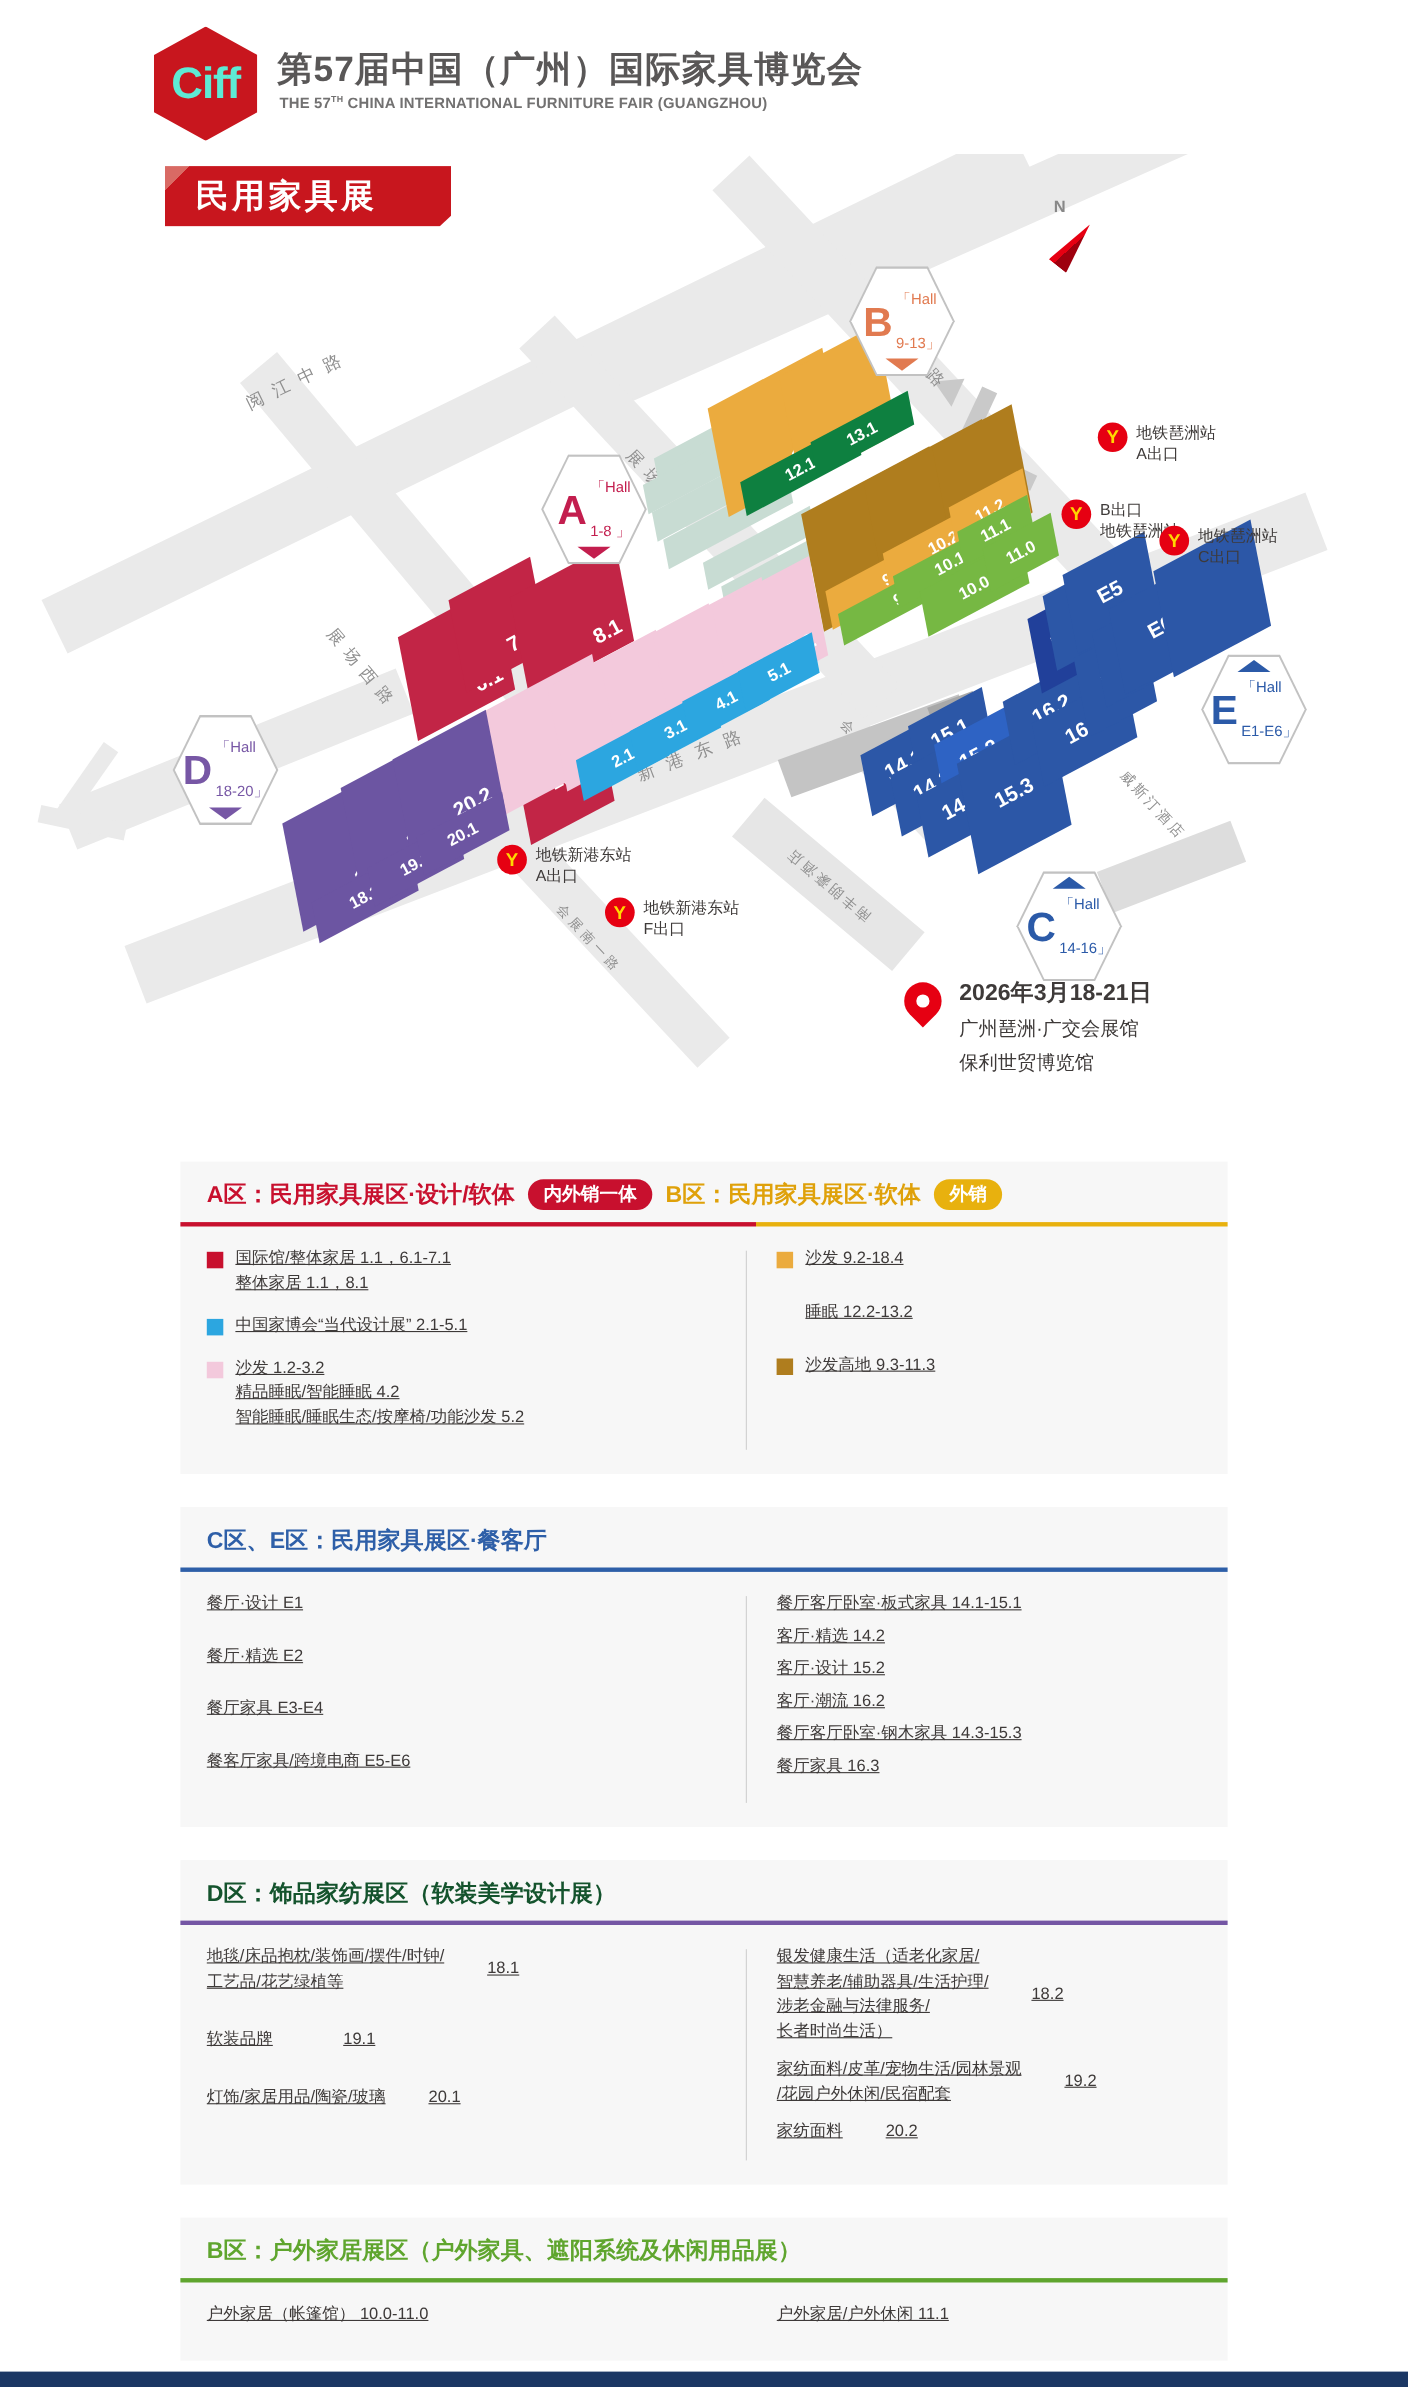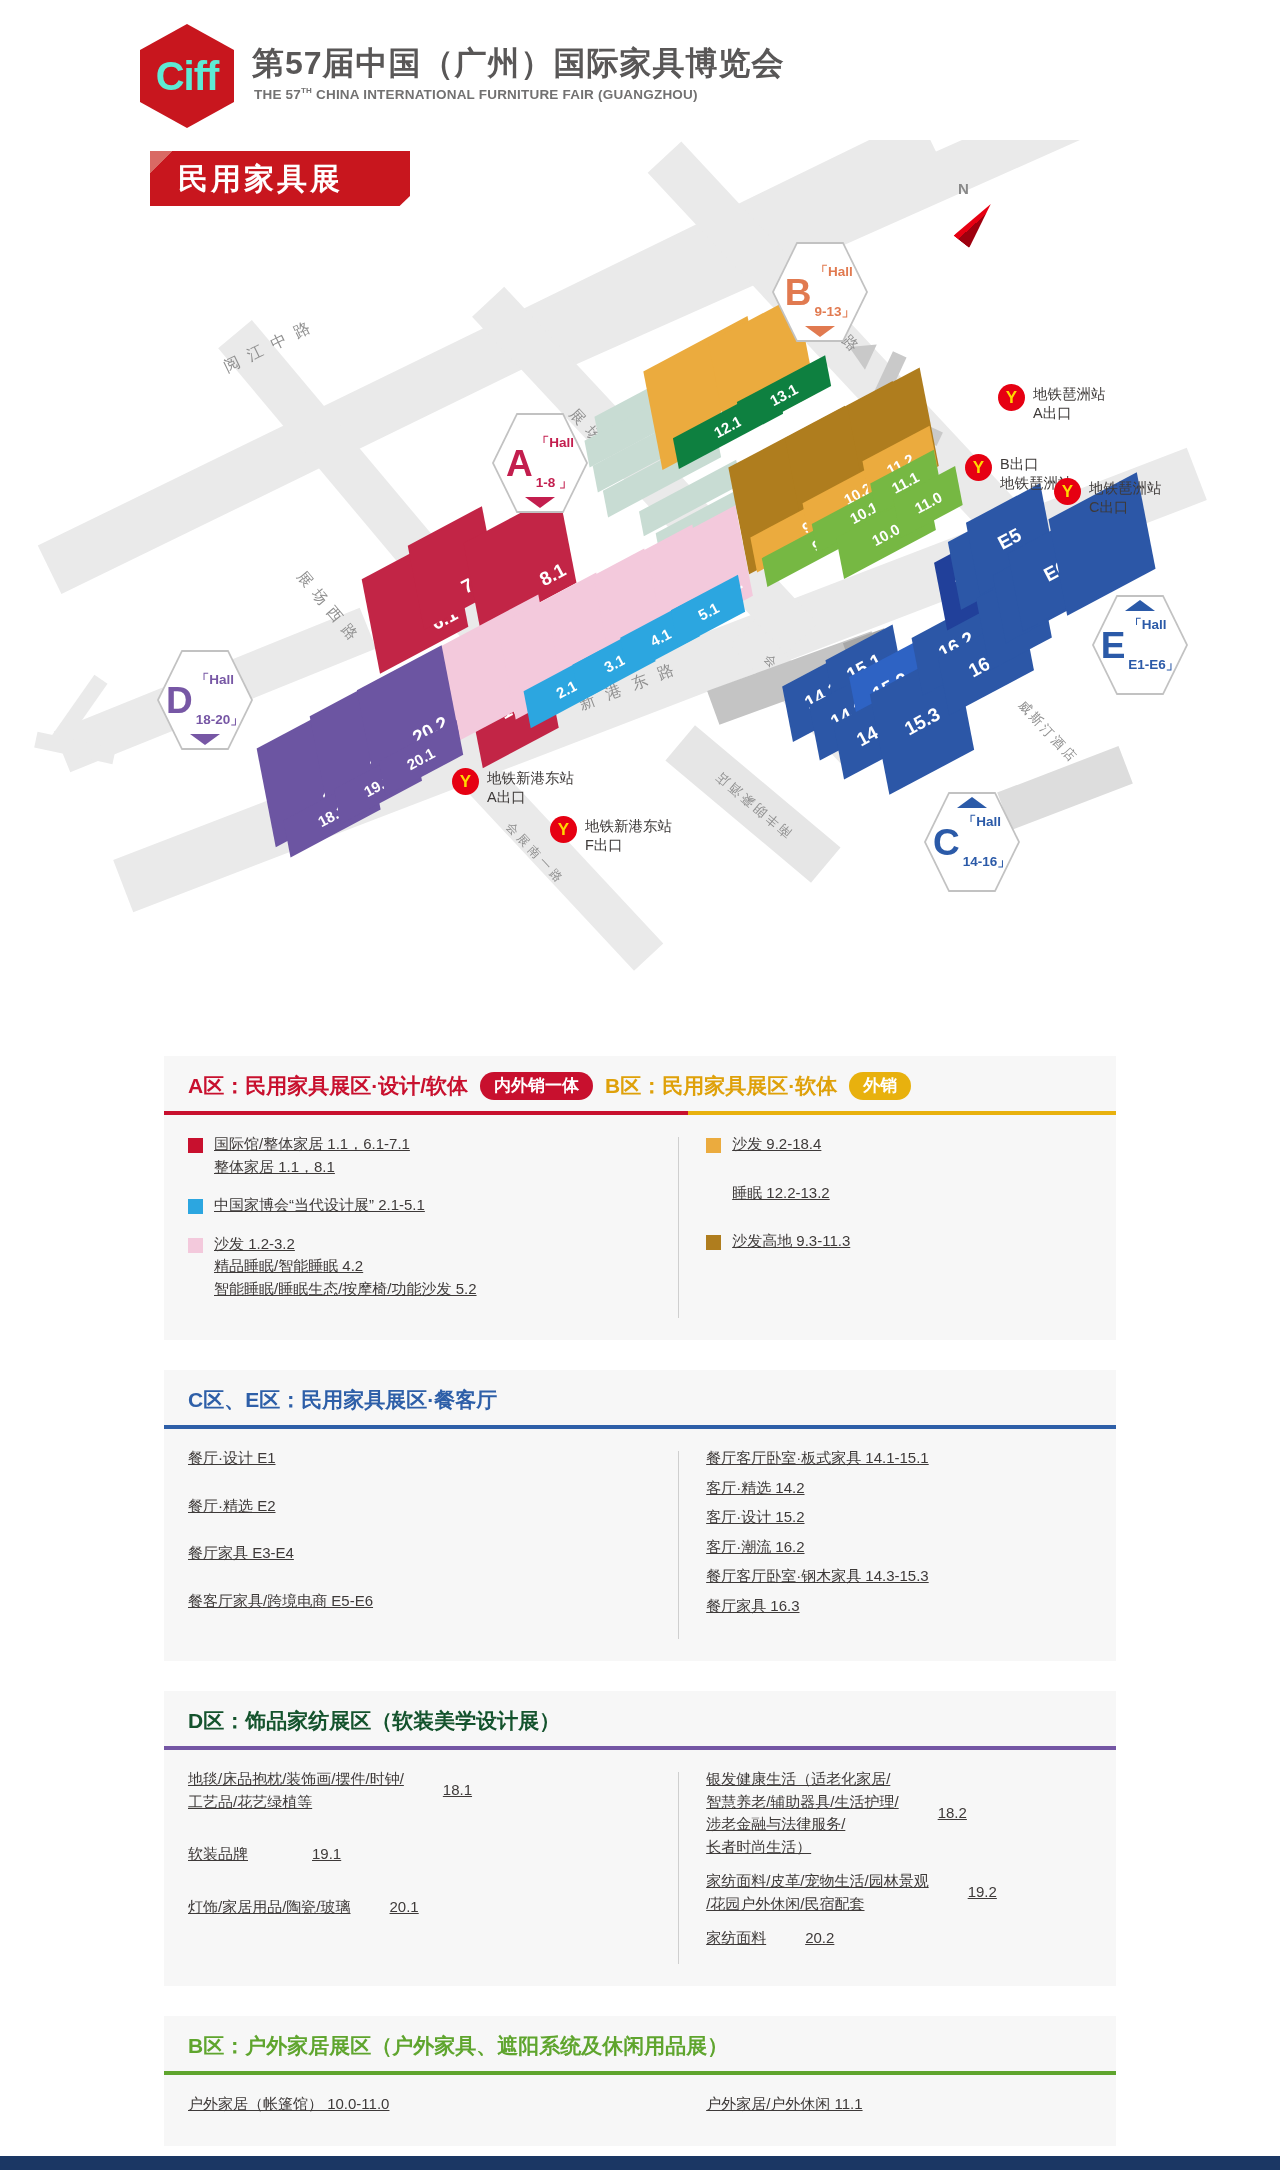"「Hall" .blines { font-weight: bold -> normal }
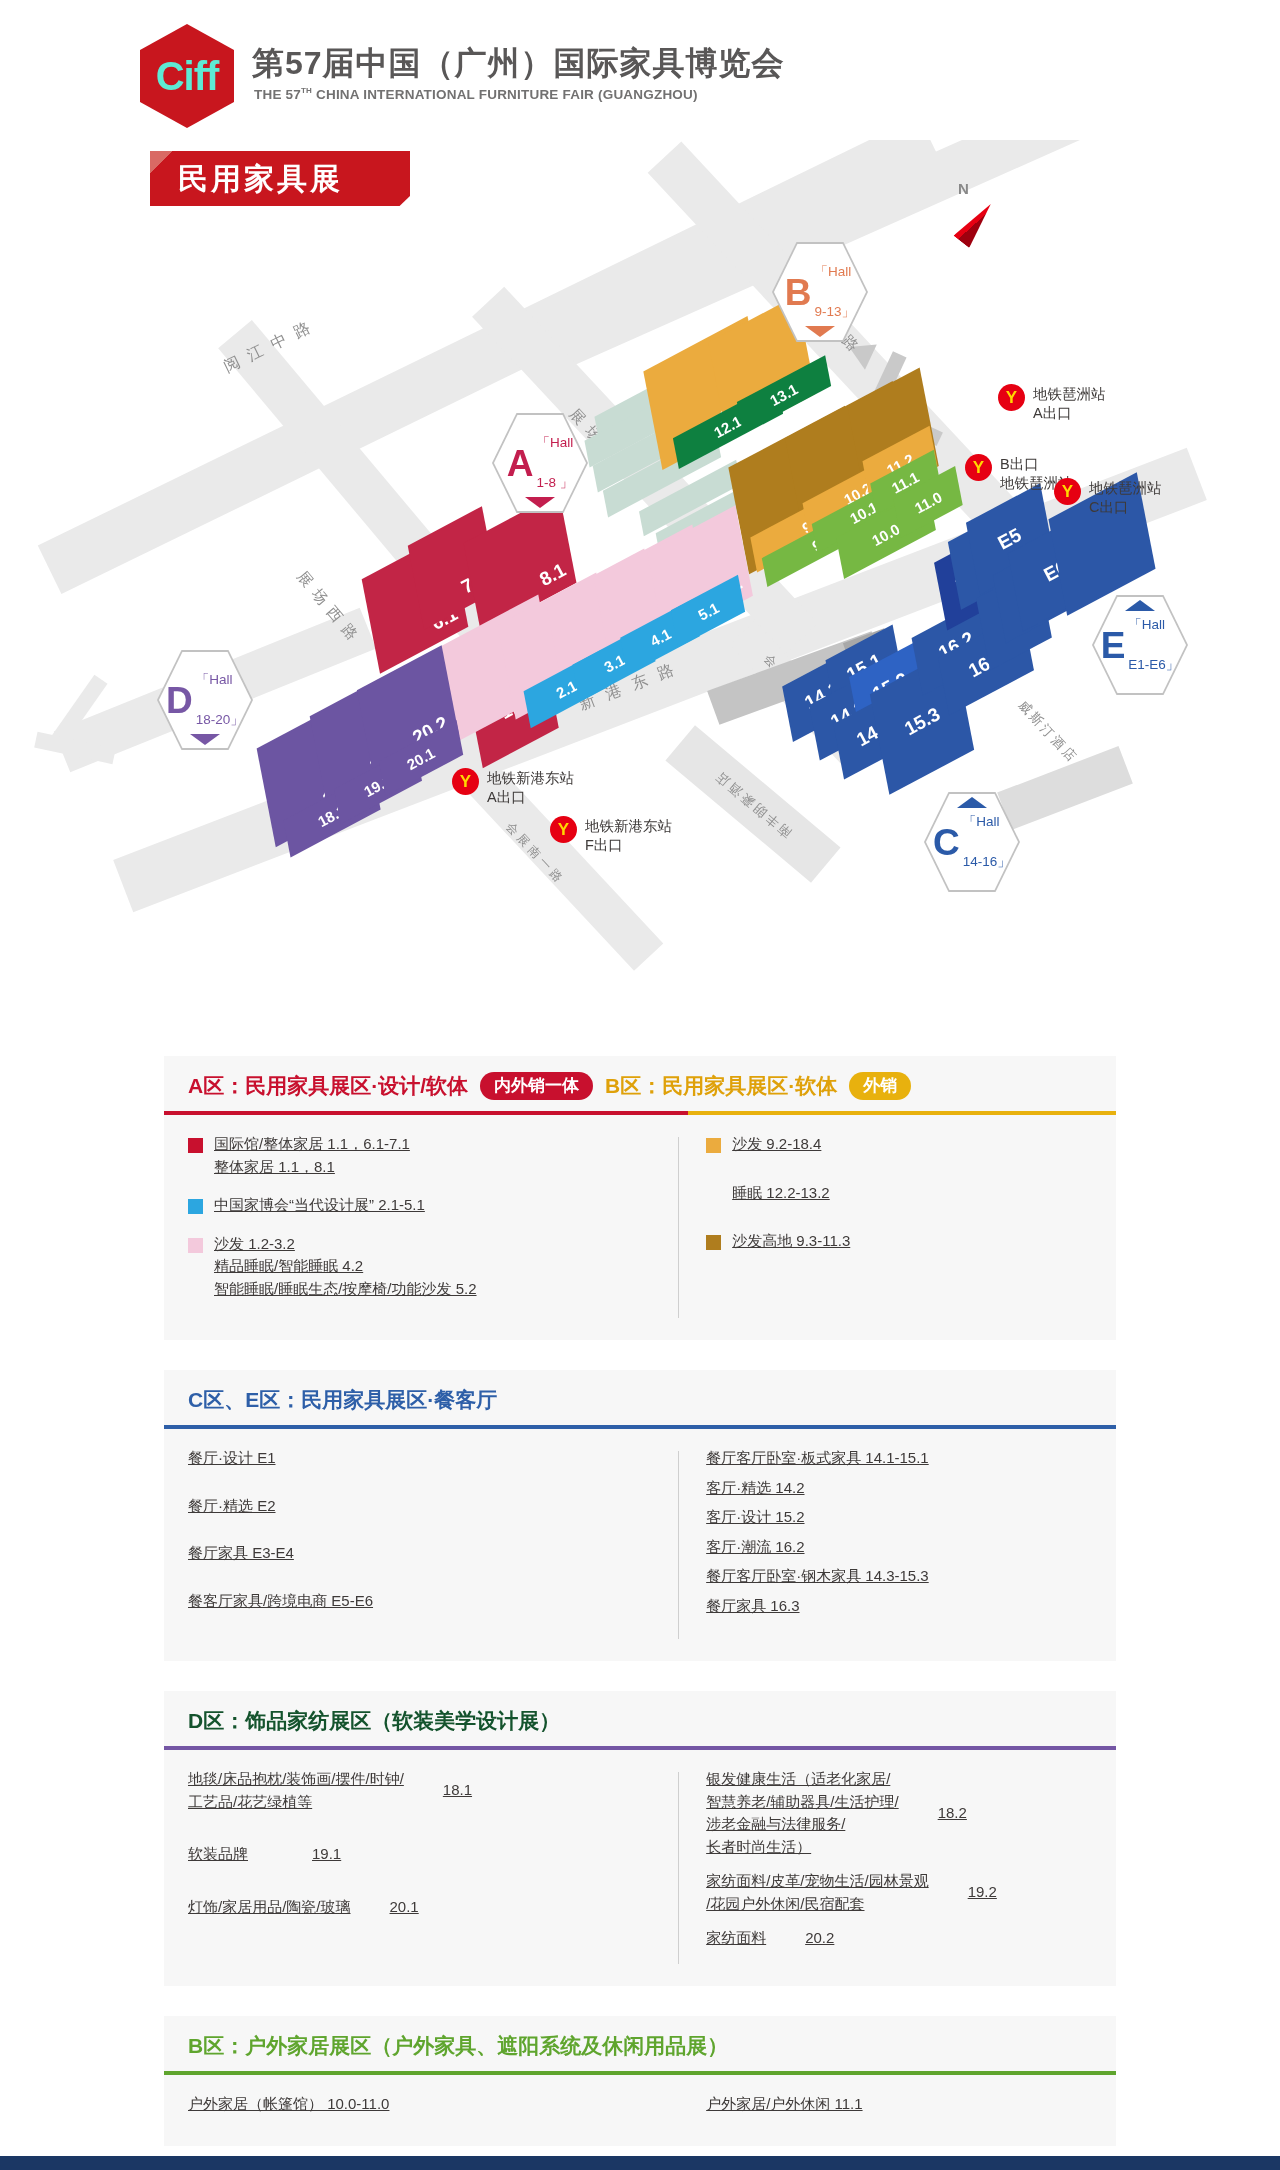"2026年3月18-21日" div { html: none -> <div> <div></div> <div> <div>2026年3月18-21日</div> <div>广州琶洲·广交会展馆</div> <div>保利世贸博览馆</div> </div> </div> }
